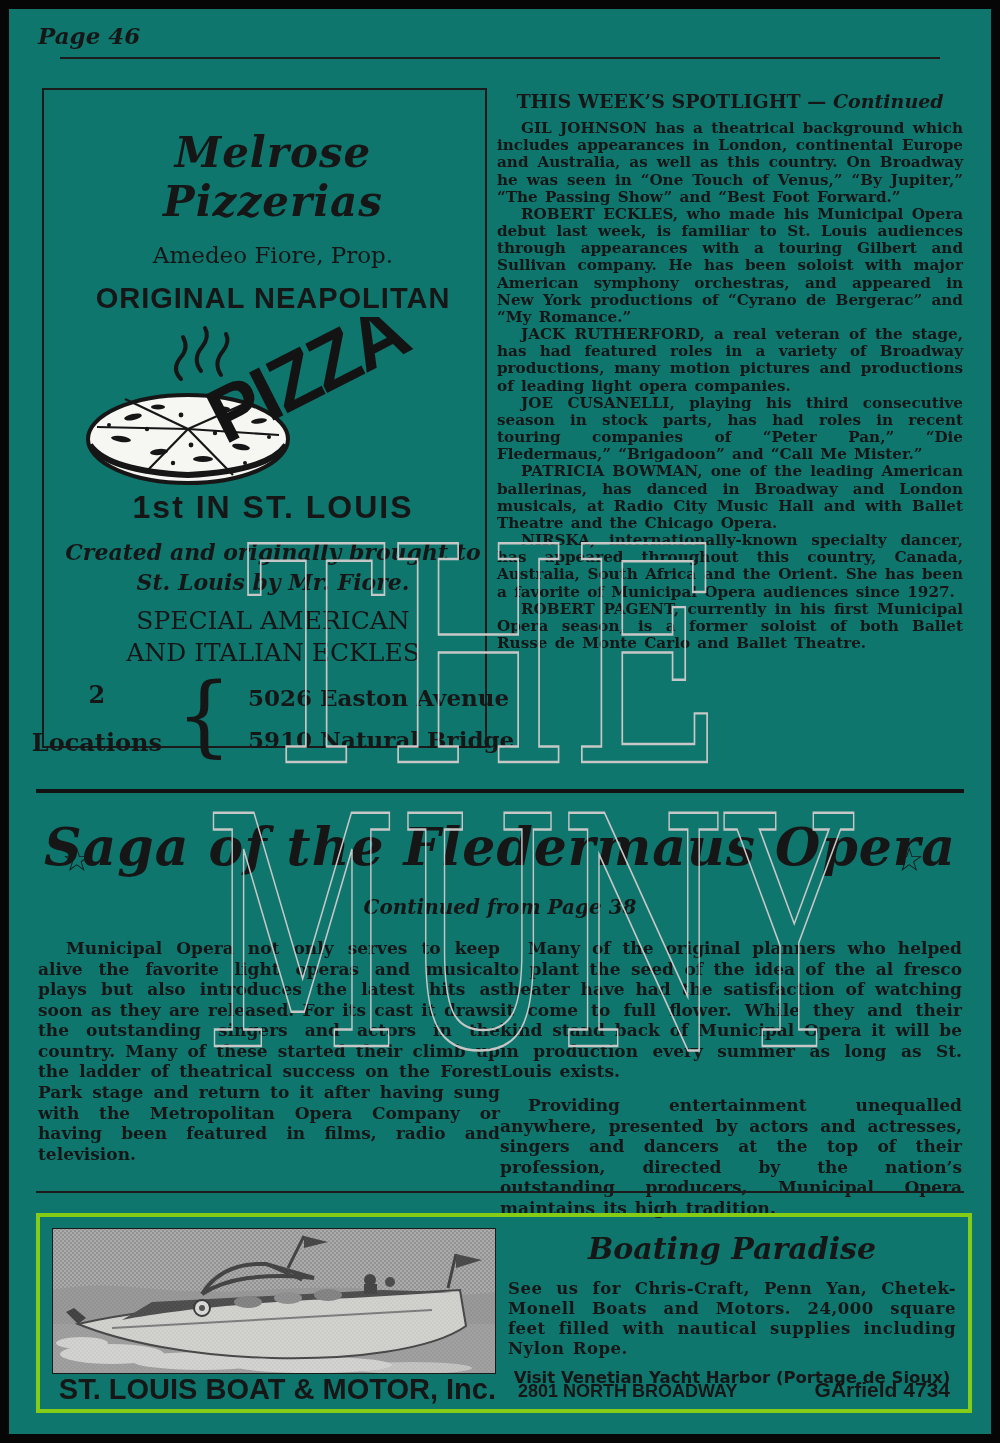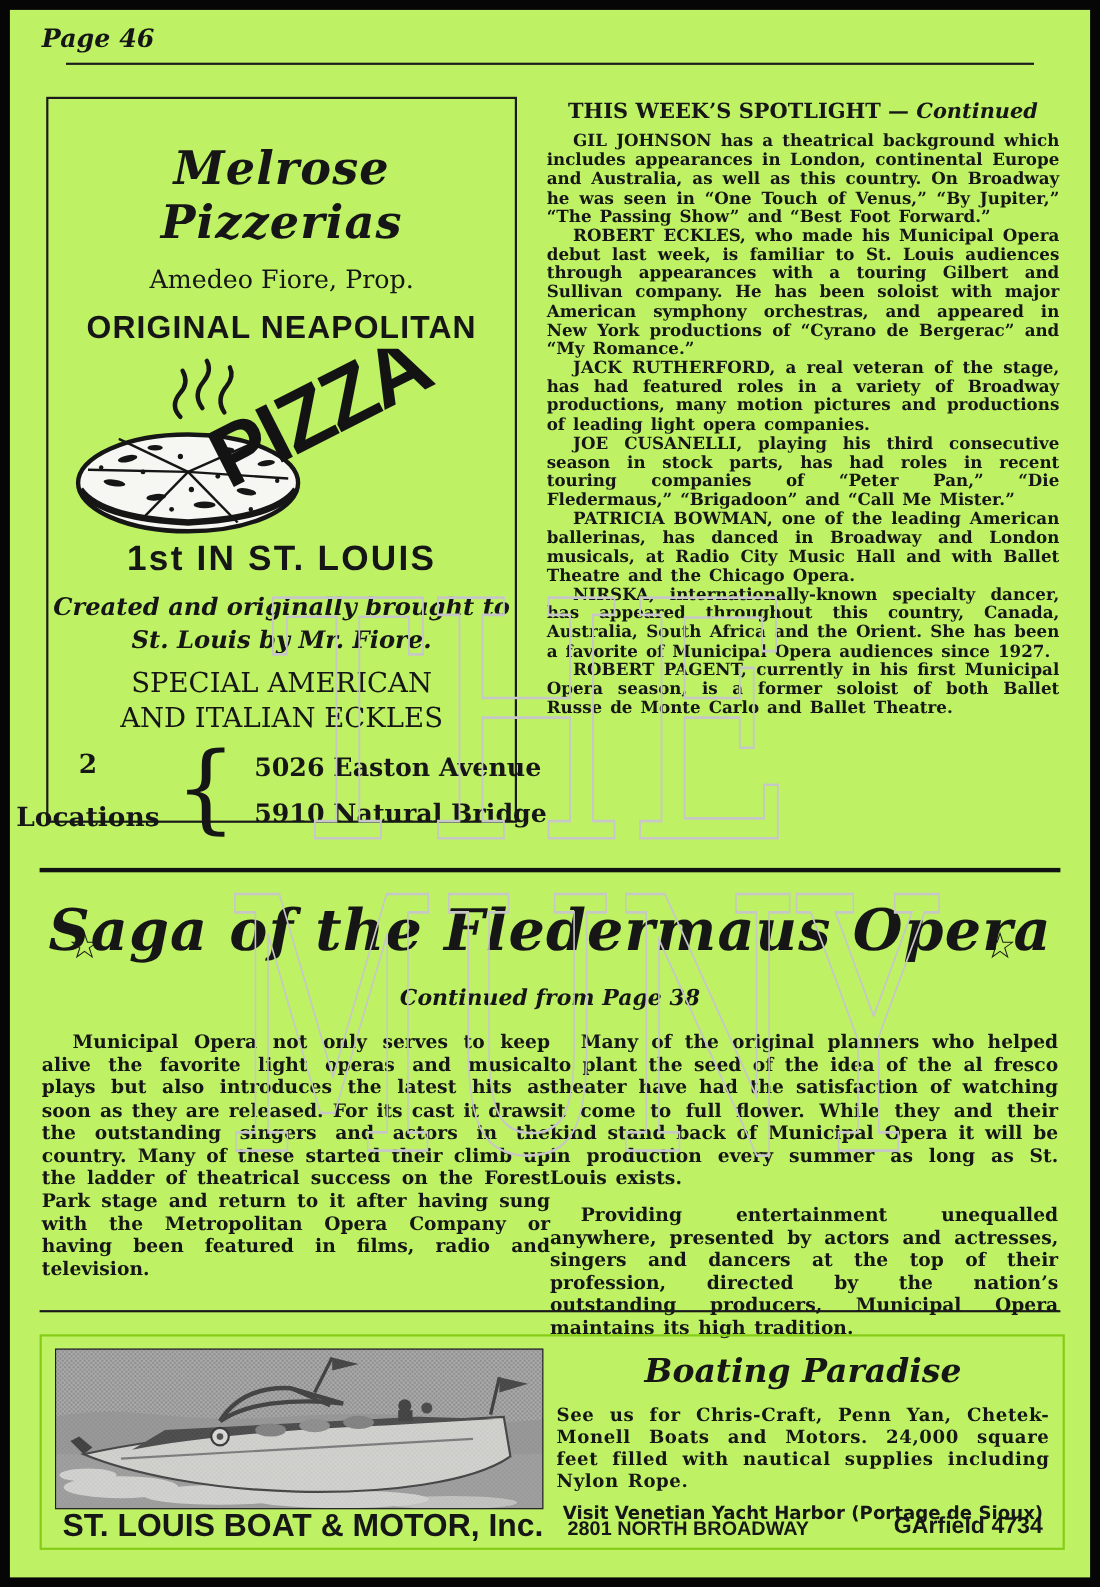"Page 46" .page { background: #bef264 -> #0f766e }
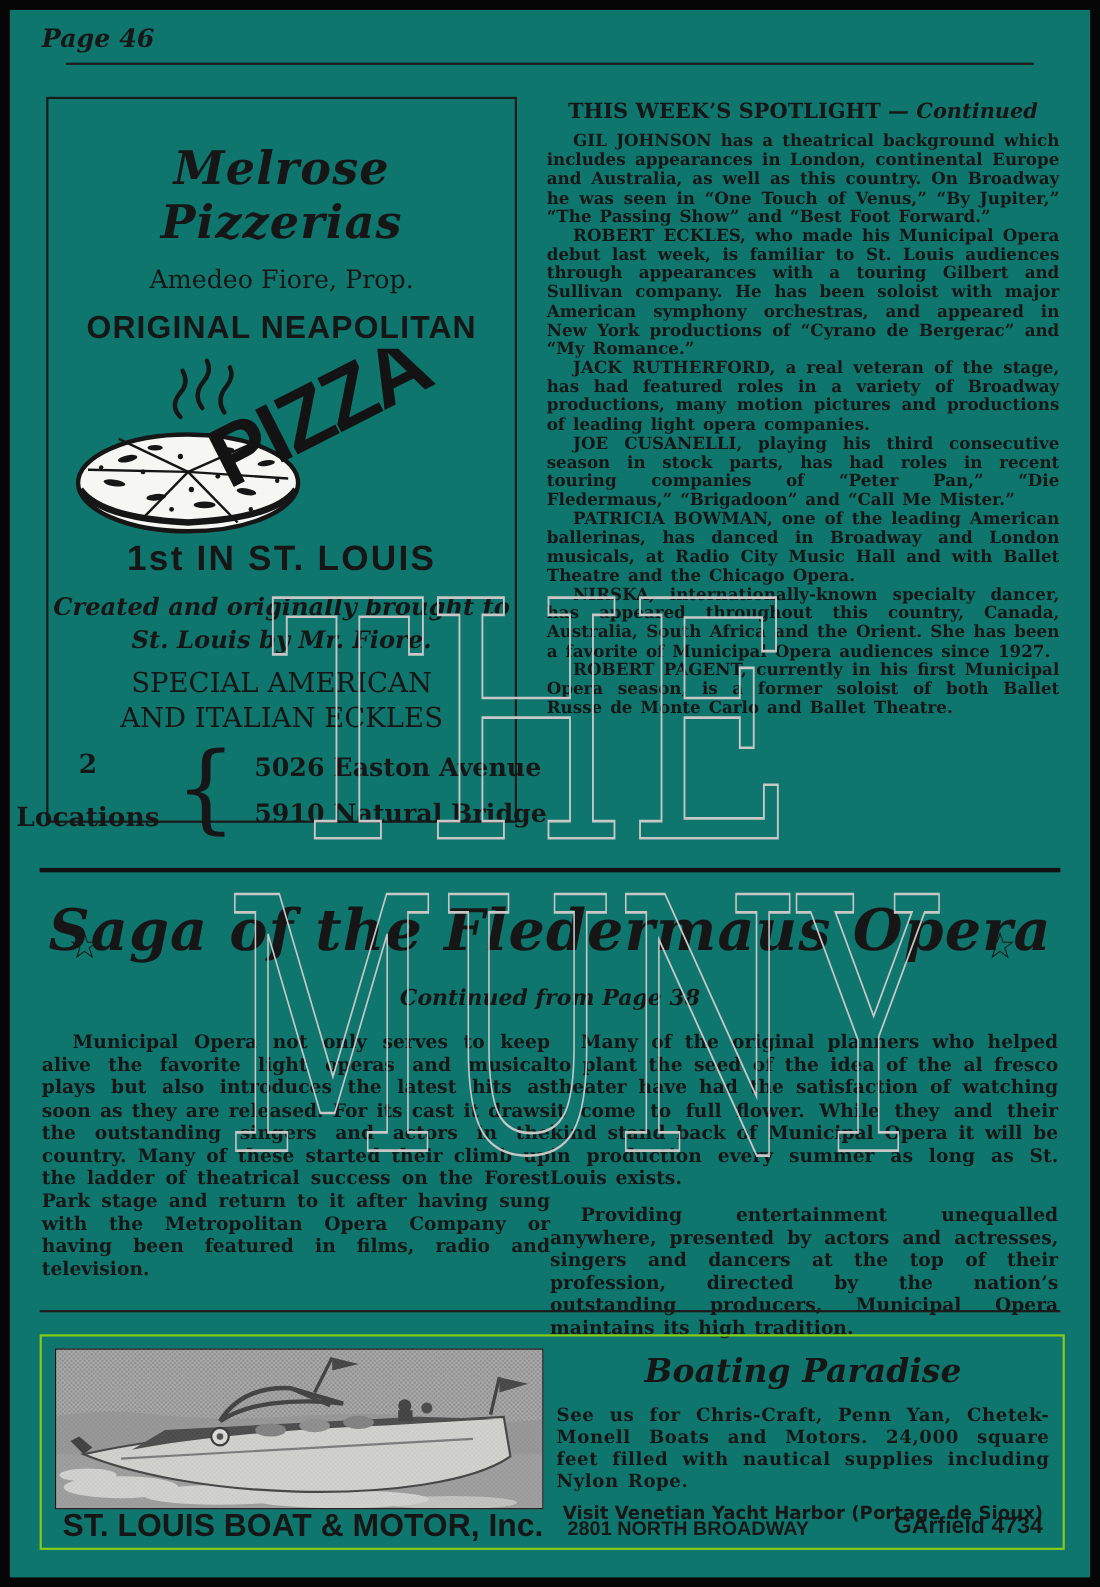"Melrose Pizzerias" .pizza-ad { padding-left: none -> 17px }
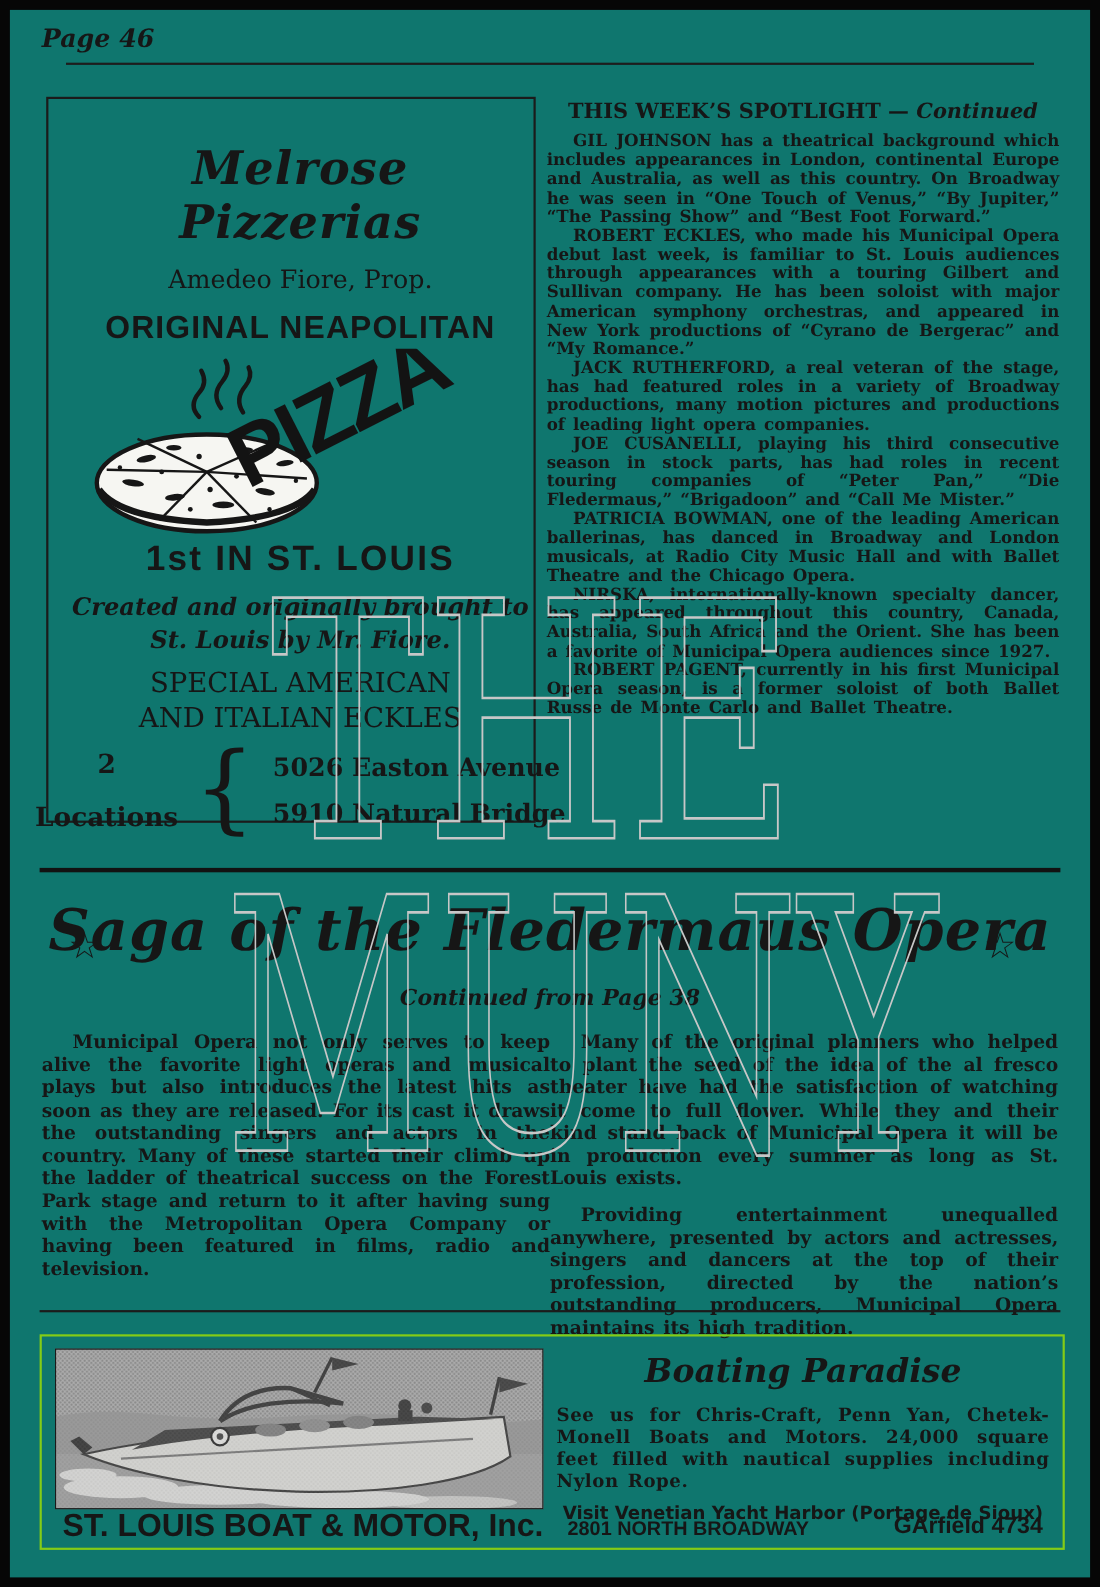"Boating Paradise" .boat-ad { border: 2px solid #84cc16 -> 4px solid #84cc16 }
